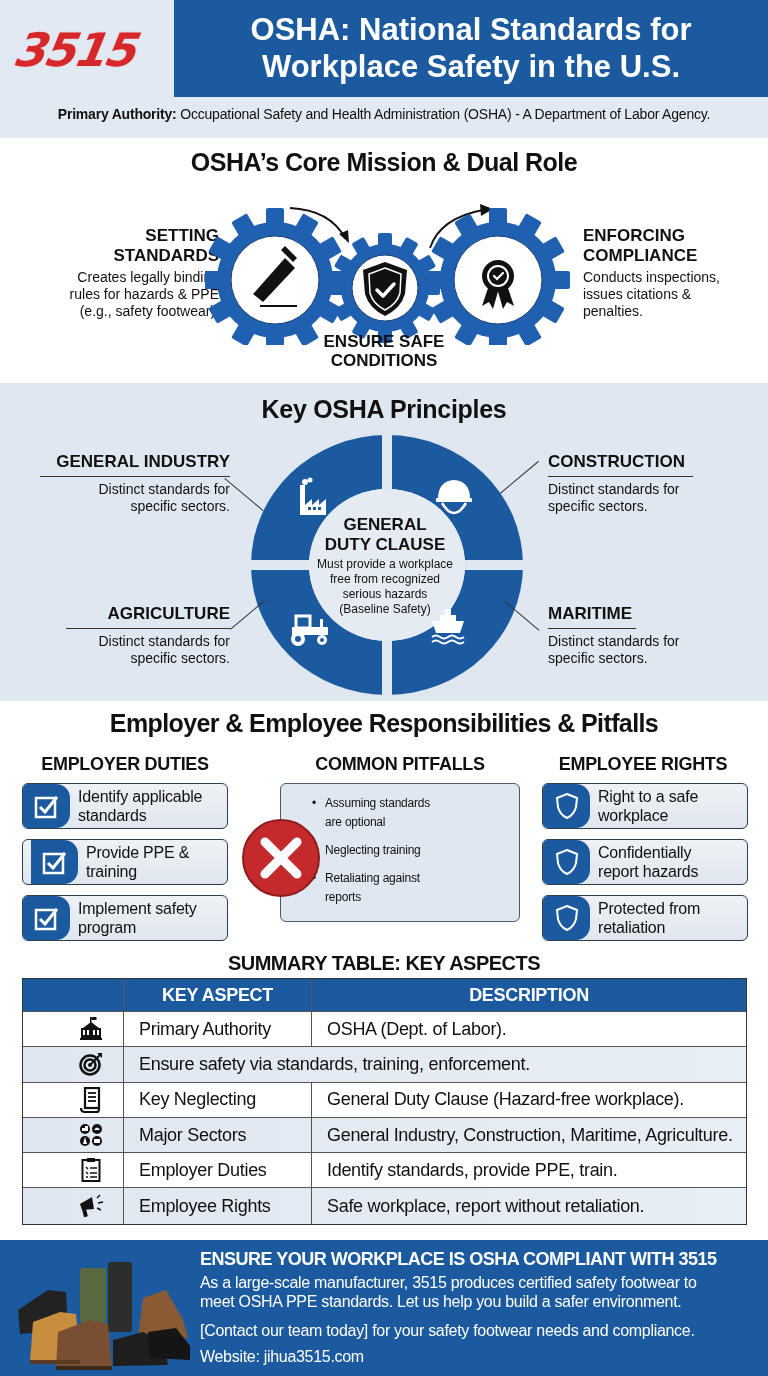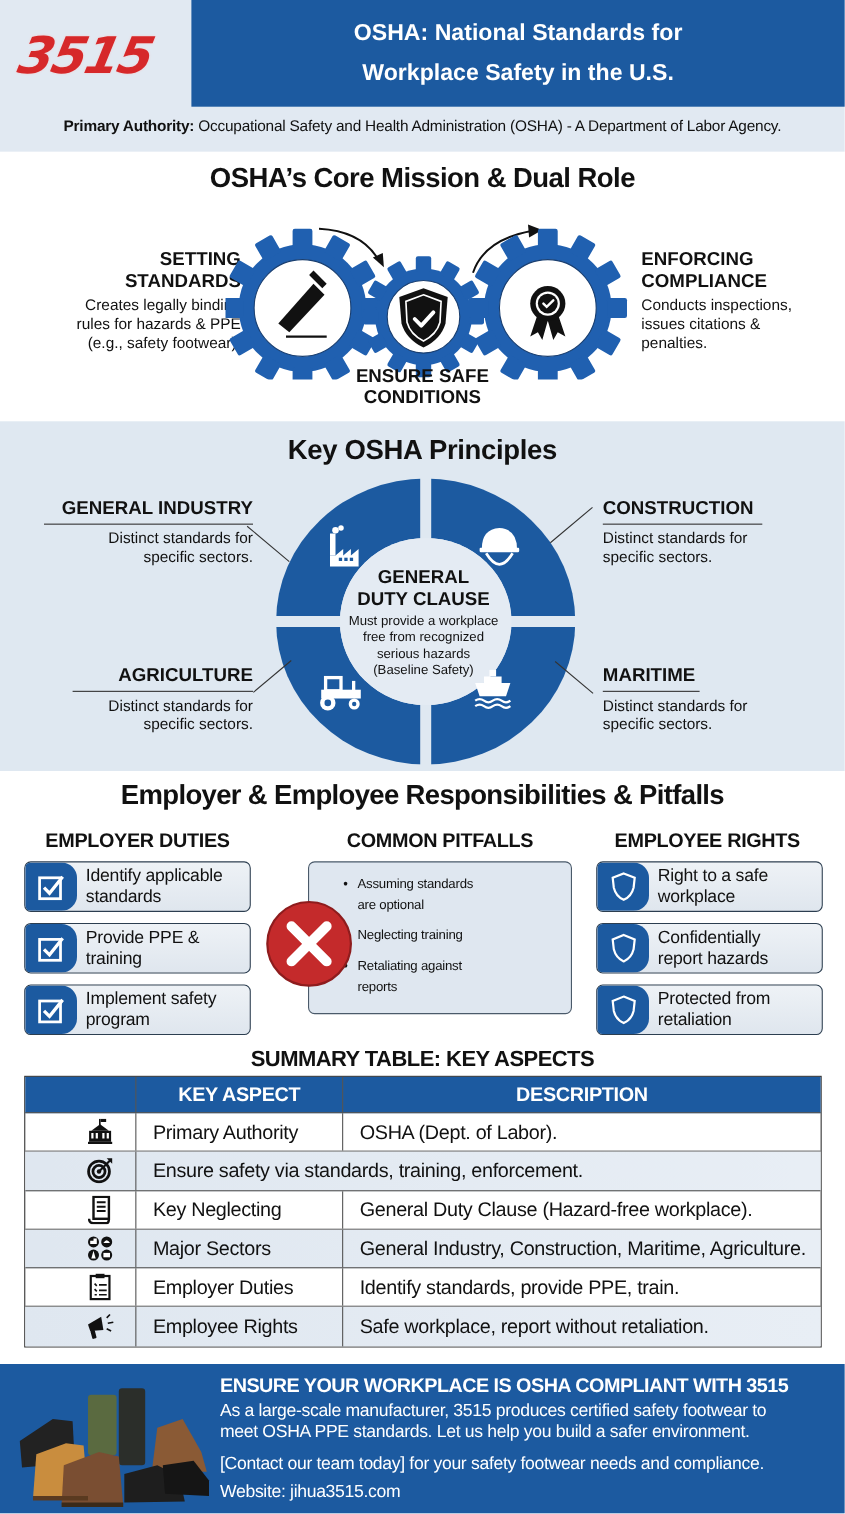"OSHA: National Standards for" .title-box { font-size: 21px -> 31px }
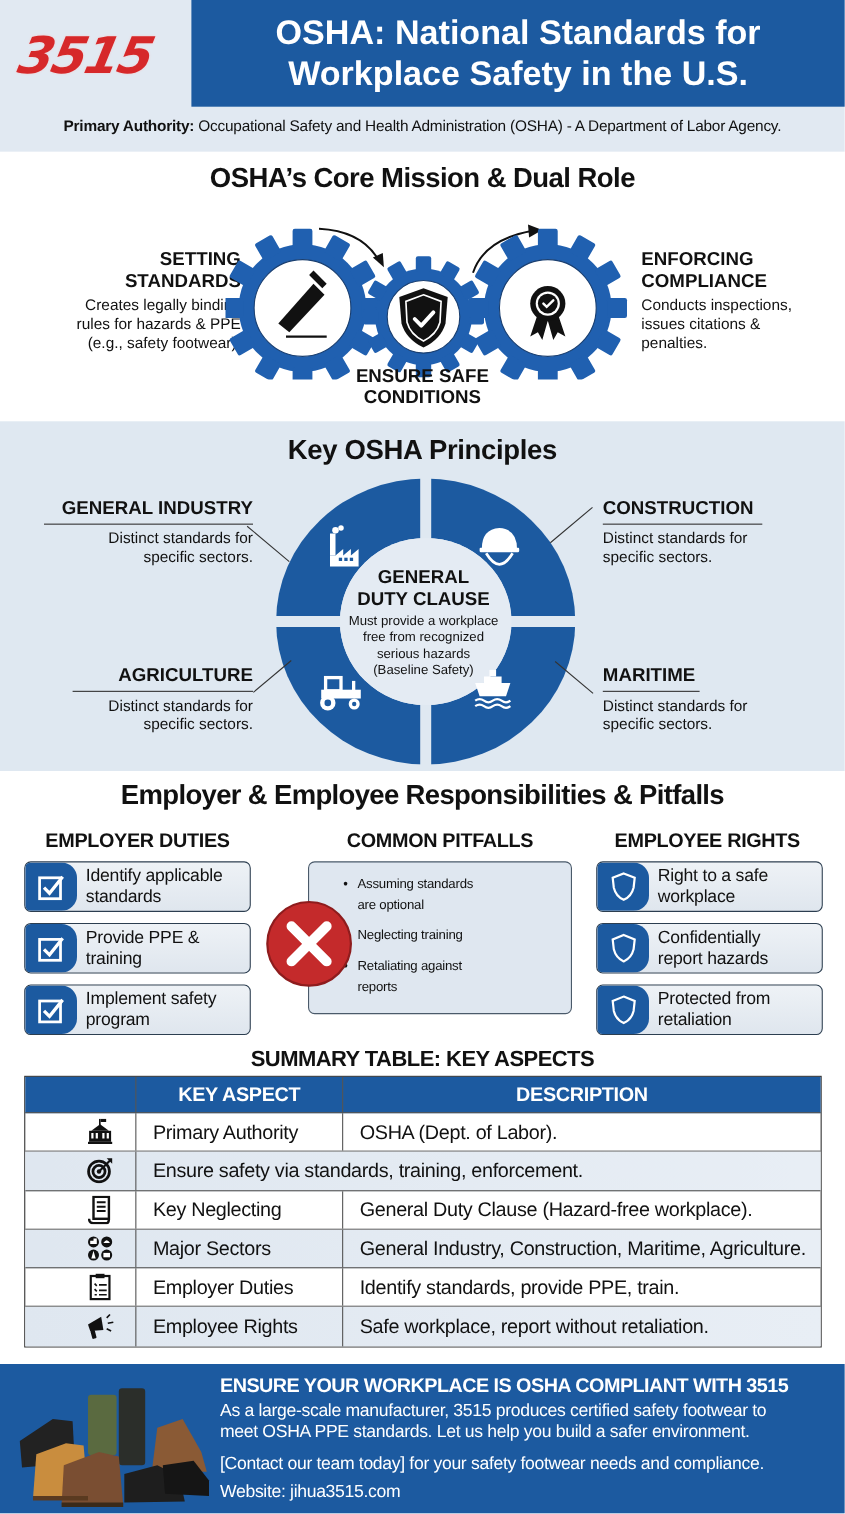"Provide PPE &" div.item-box { padding-left: none -> 8px }
